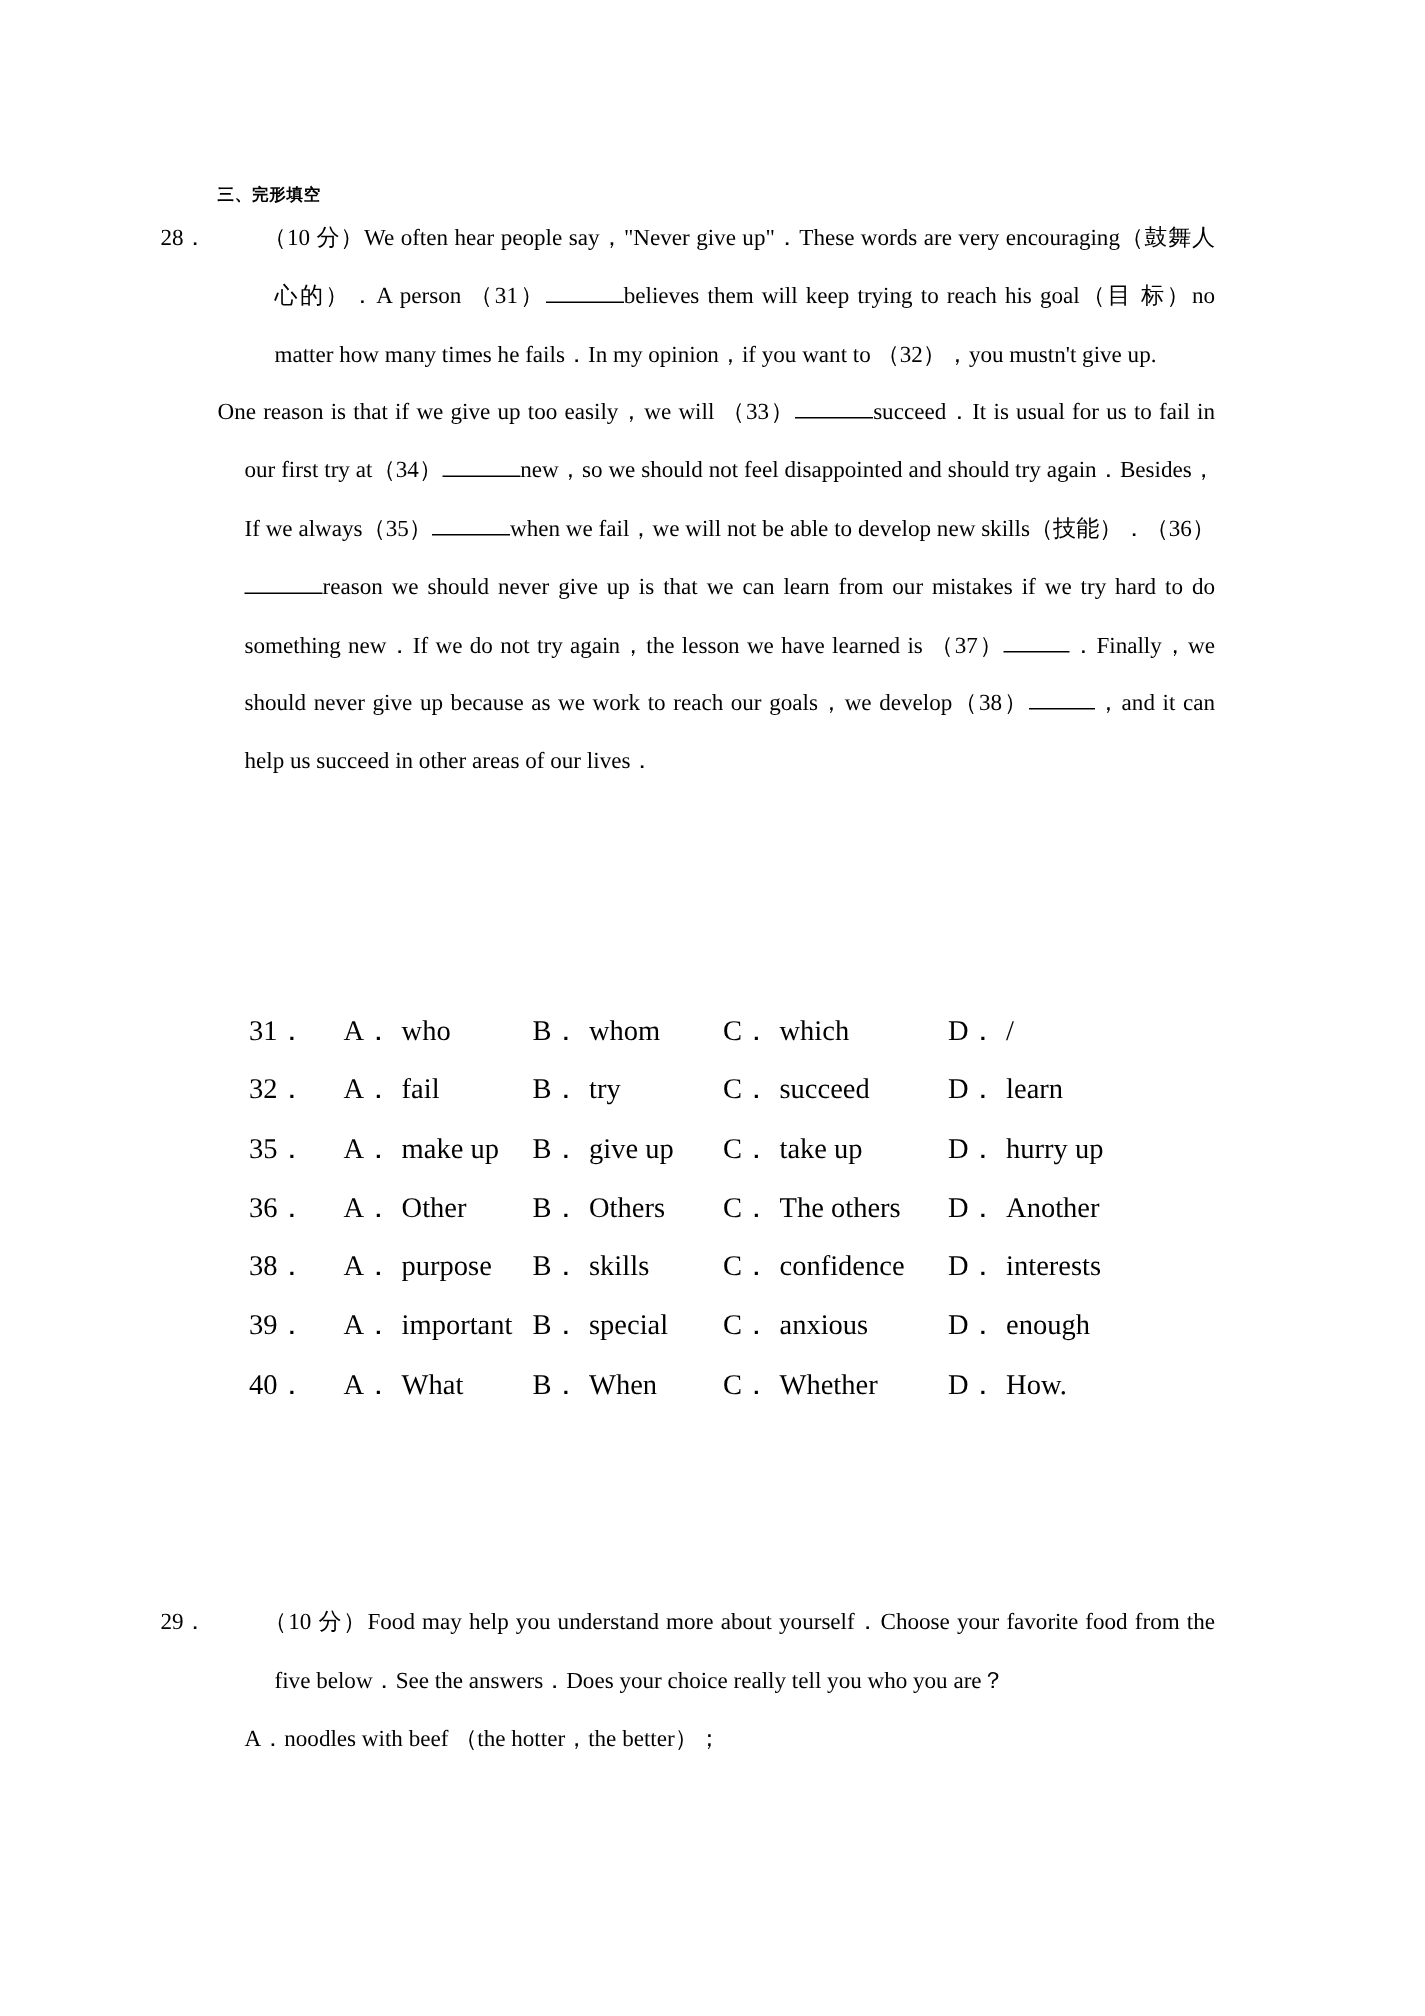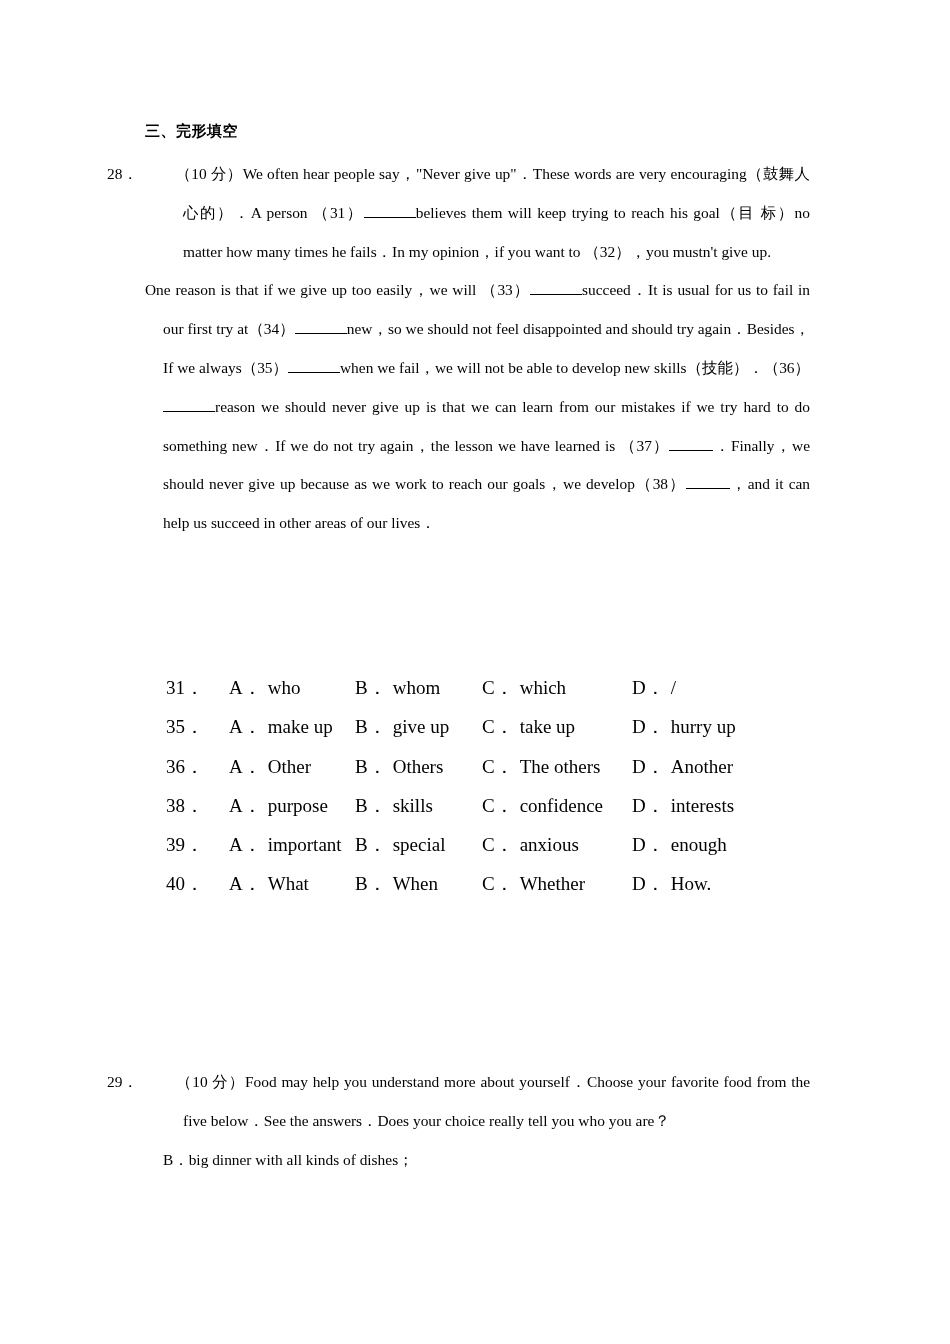"三、完形填空" .section-heading { font-size: 15px -> 11px }
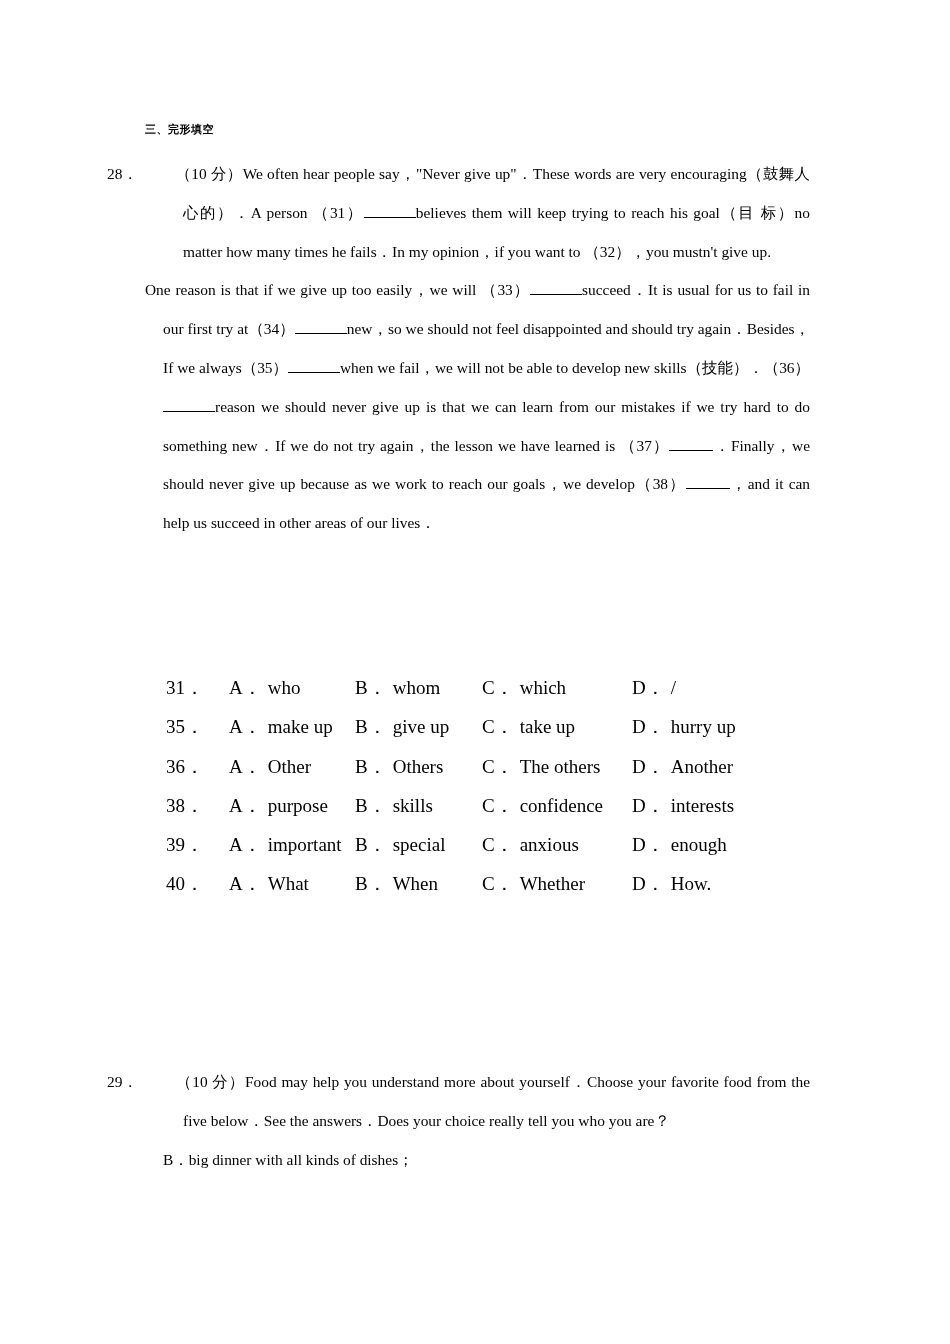"28． （10 分）We often hear" #q28 { top: 155px -> 140px }
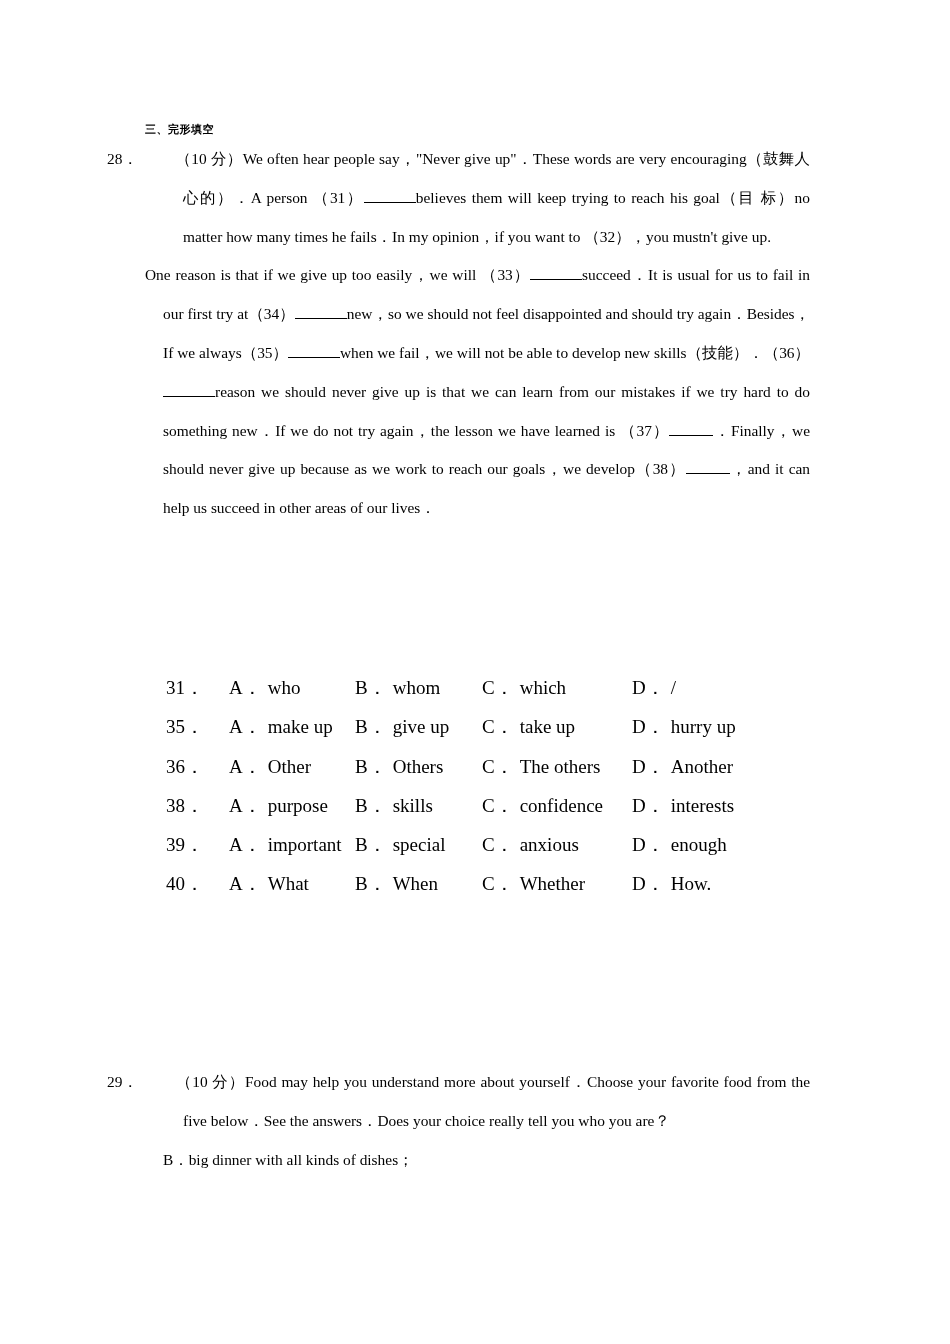"32．" div.choice-row { html: none -> <div> <span>32．</span> <span><span>A．</span><span>fail</span></span> <span><span>B．</span><span>try</span></span> <span><span>C．</span><span>succeed</span></span> <span><span>D．</span><span>learn</span></span> </div> }
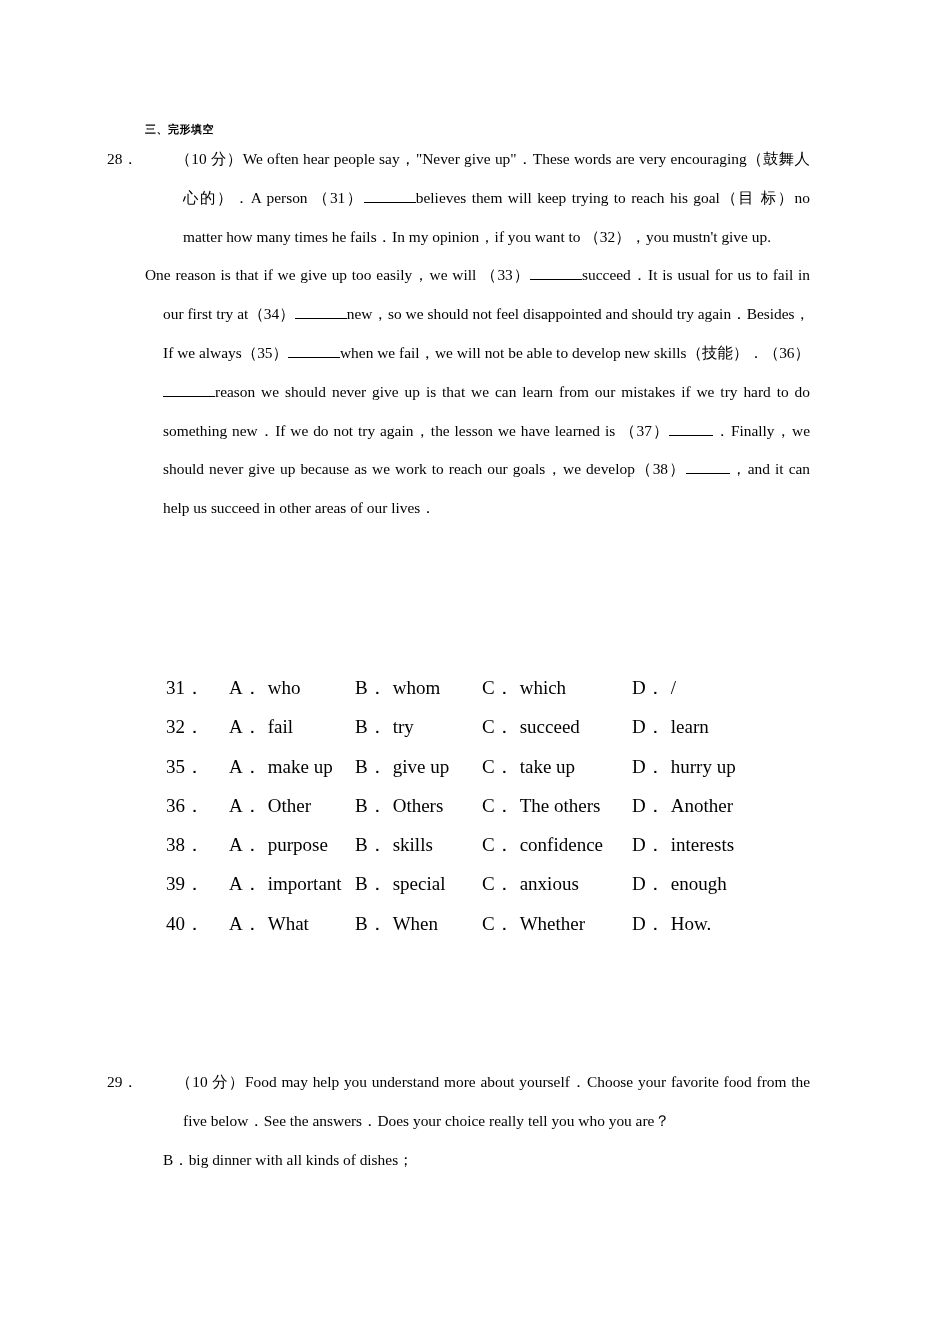"A．noodles with beef （the hotter，the" p.sub-item { html: none -> <p>A．noodles with beef （the hotter，the better）；</p> }
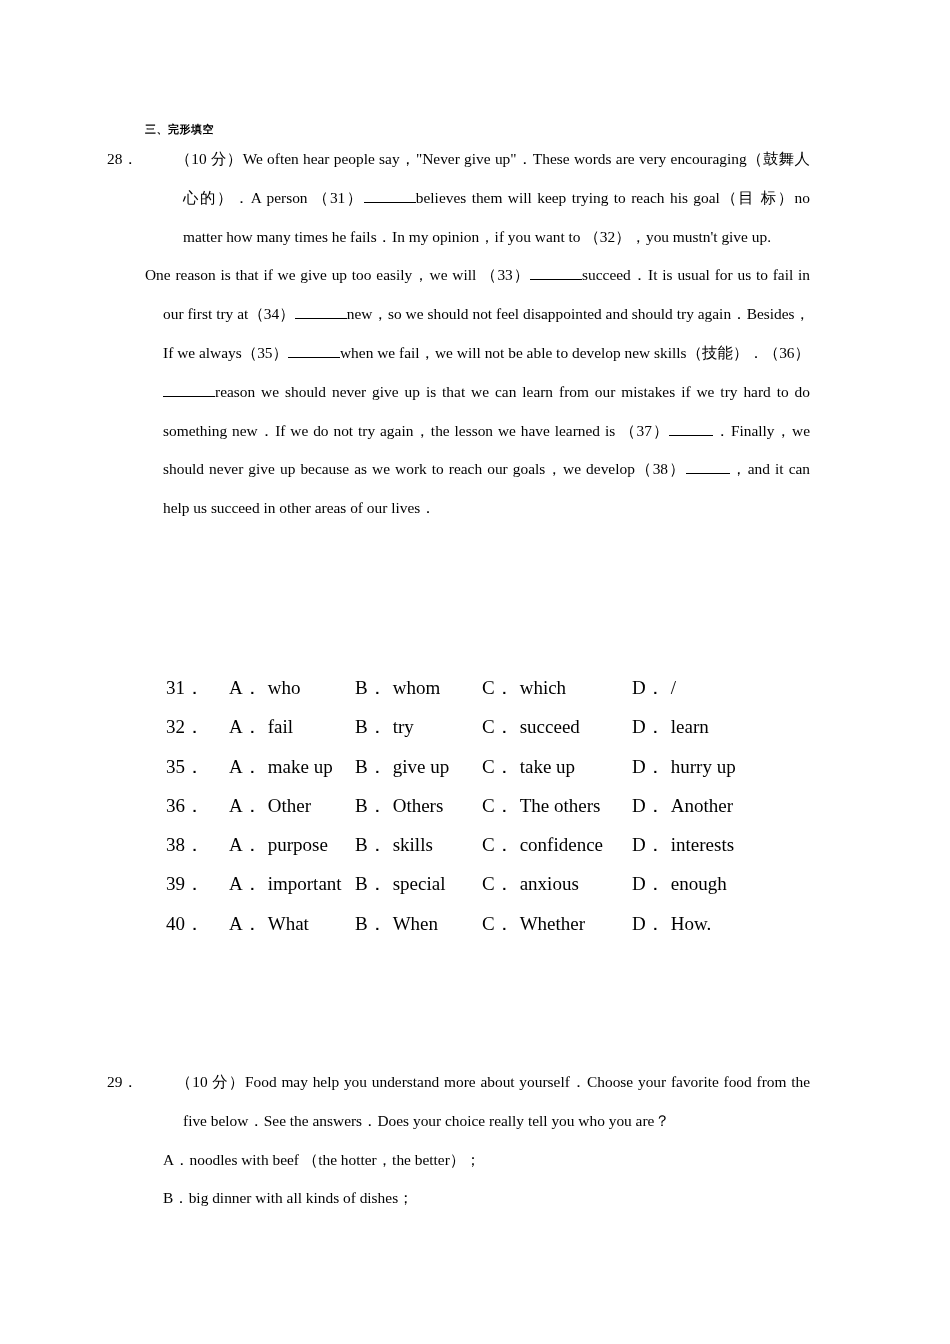"B．big dinner with all kinds" p.sub-item { html: <p>B．big dinner with all kinds of dishes；</p> -> none }
